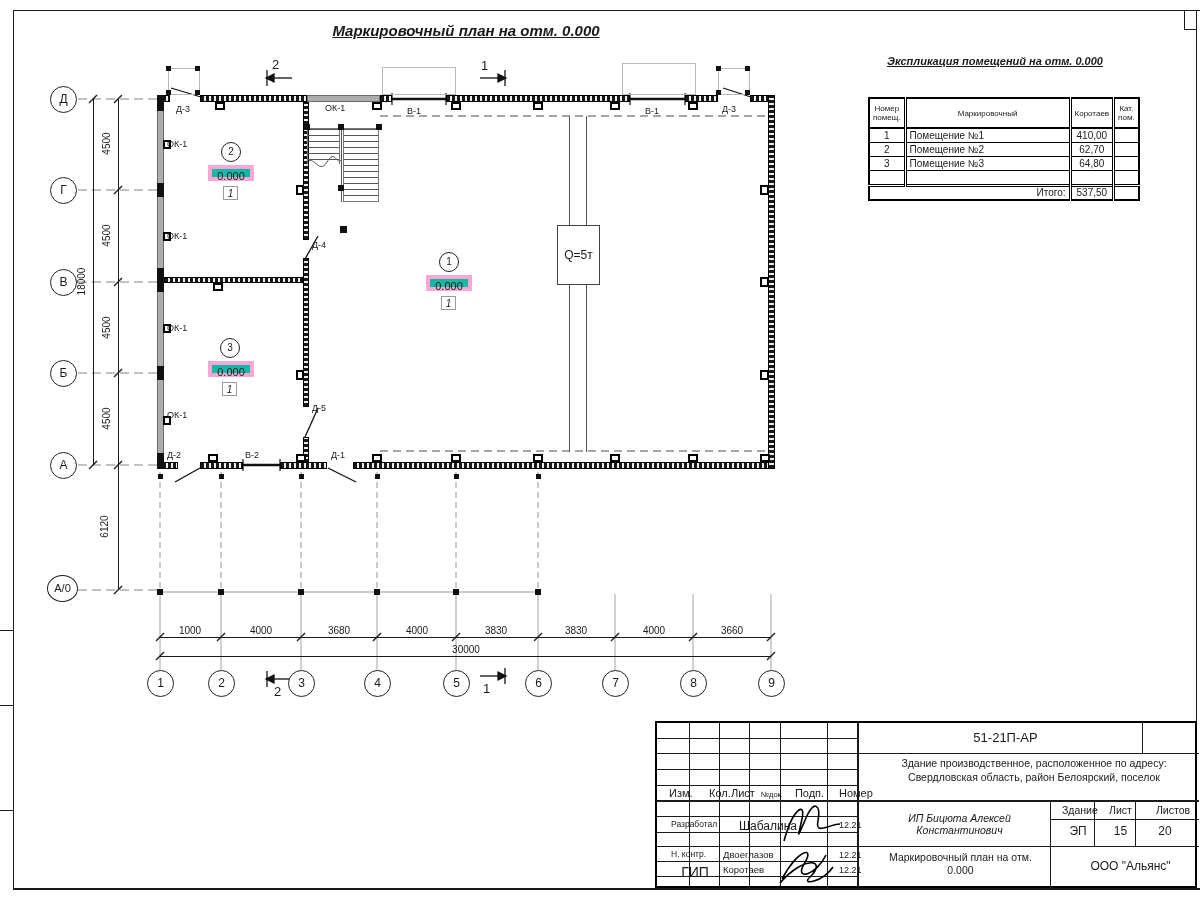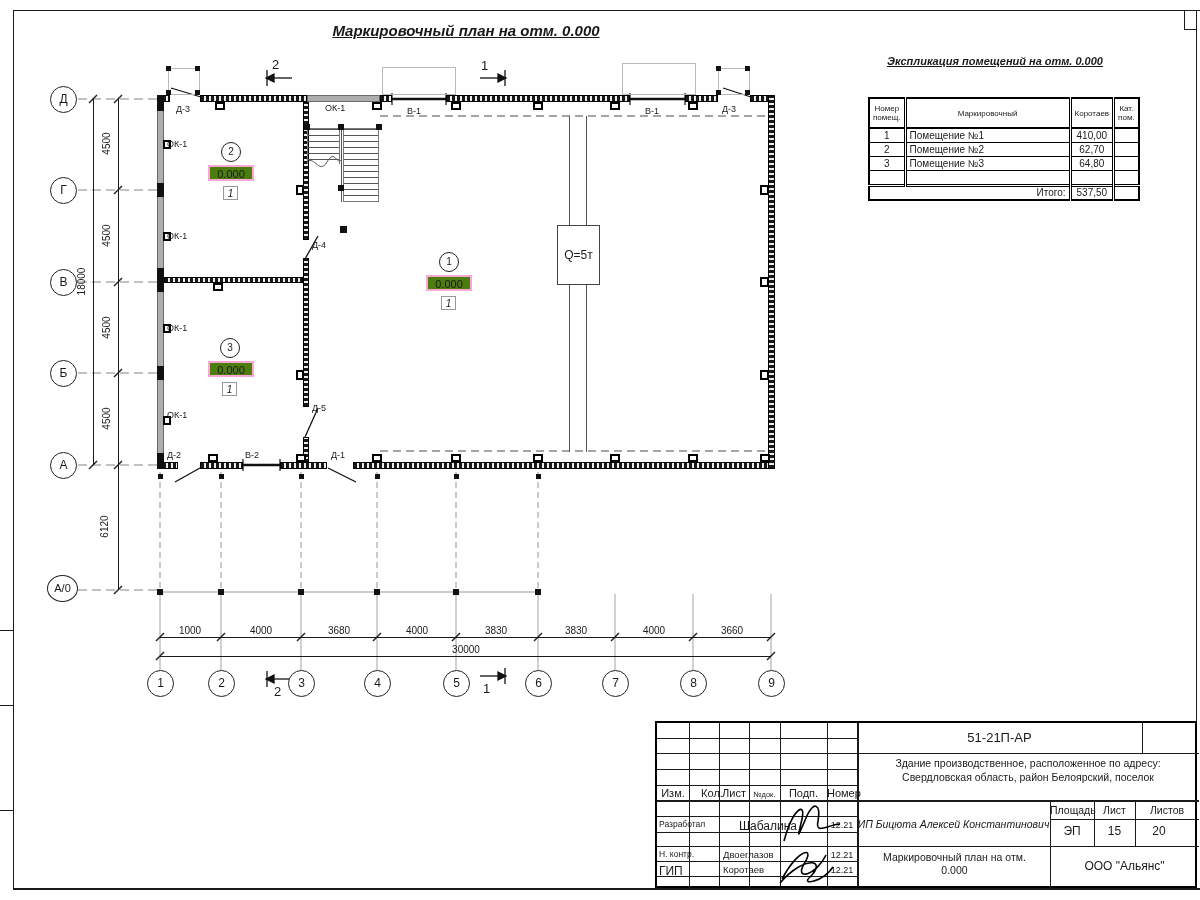"0.000" .elev { background: #4d7c0f -> #14b8a6; border: 2px solid #f9a8d4 -> 4px solid #f9a8d4 }
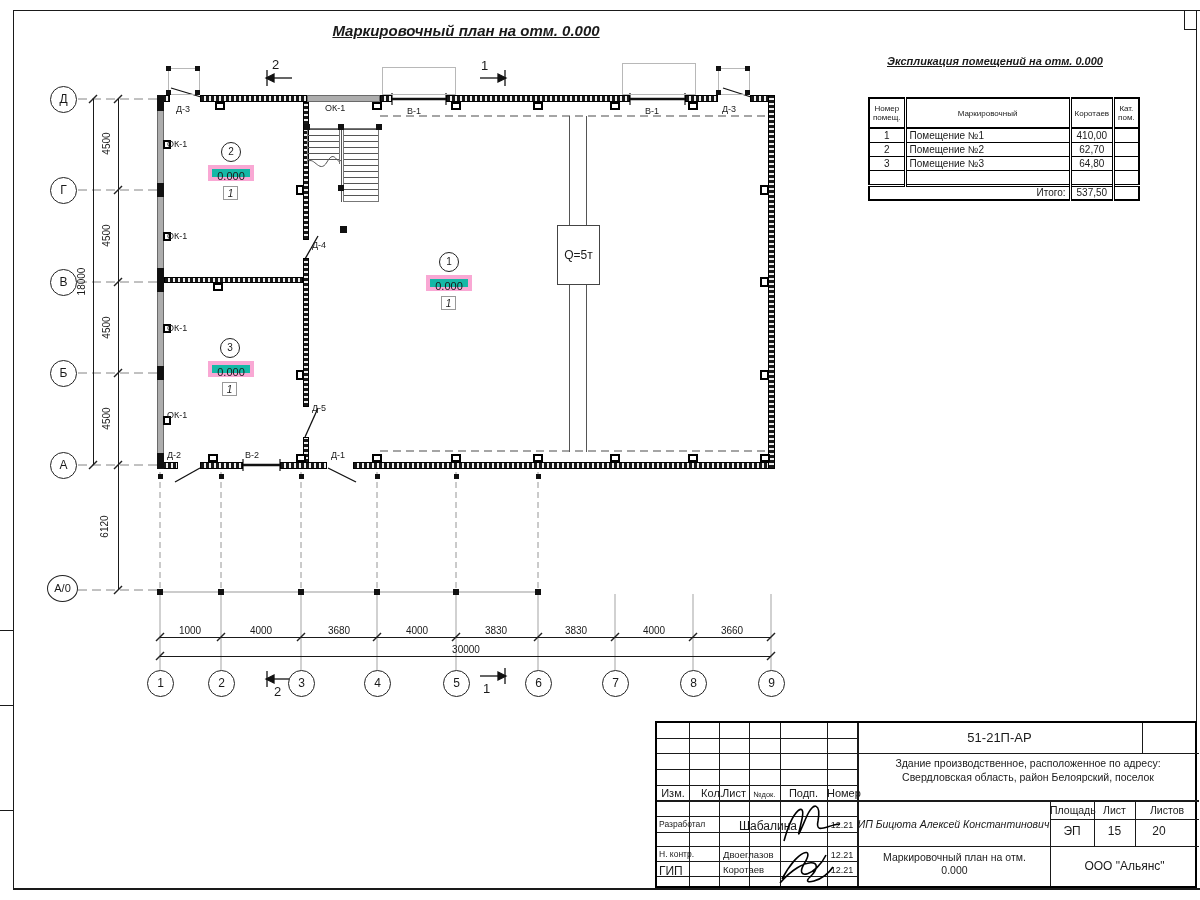"51-21П-АР" .tb .t { padding-left: none -> 12px }
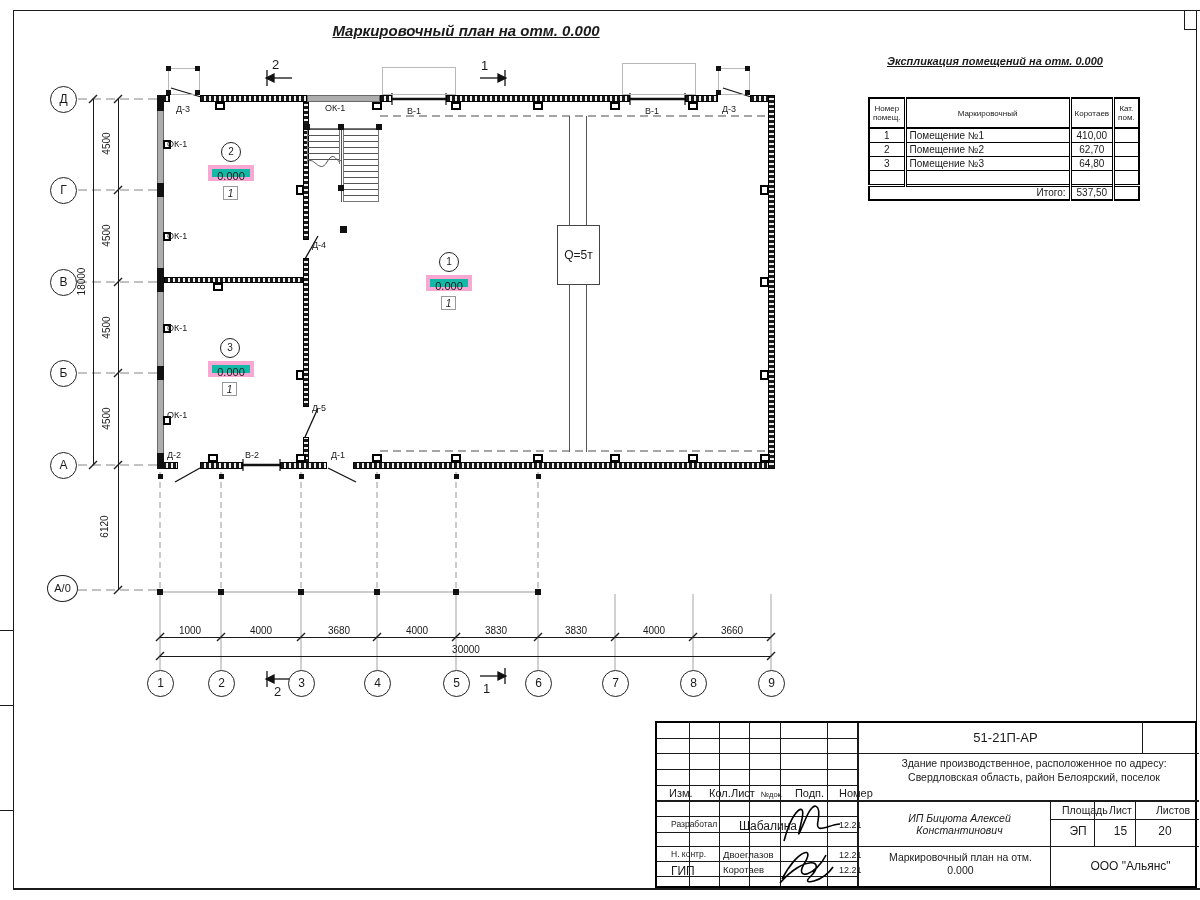"Площадь" div.t { text: Площадь -> Здание }
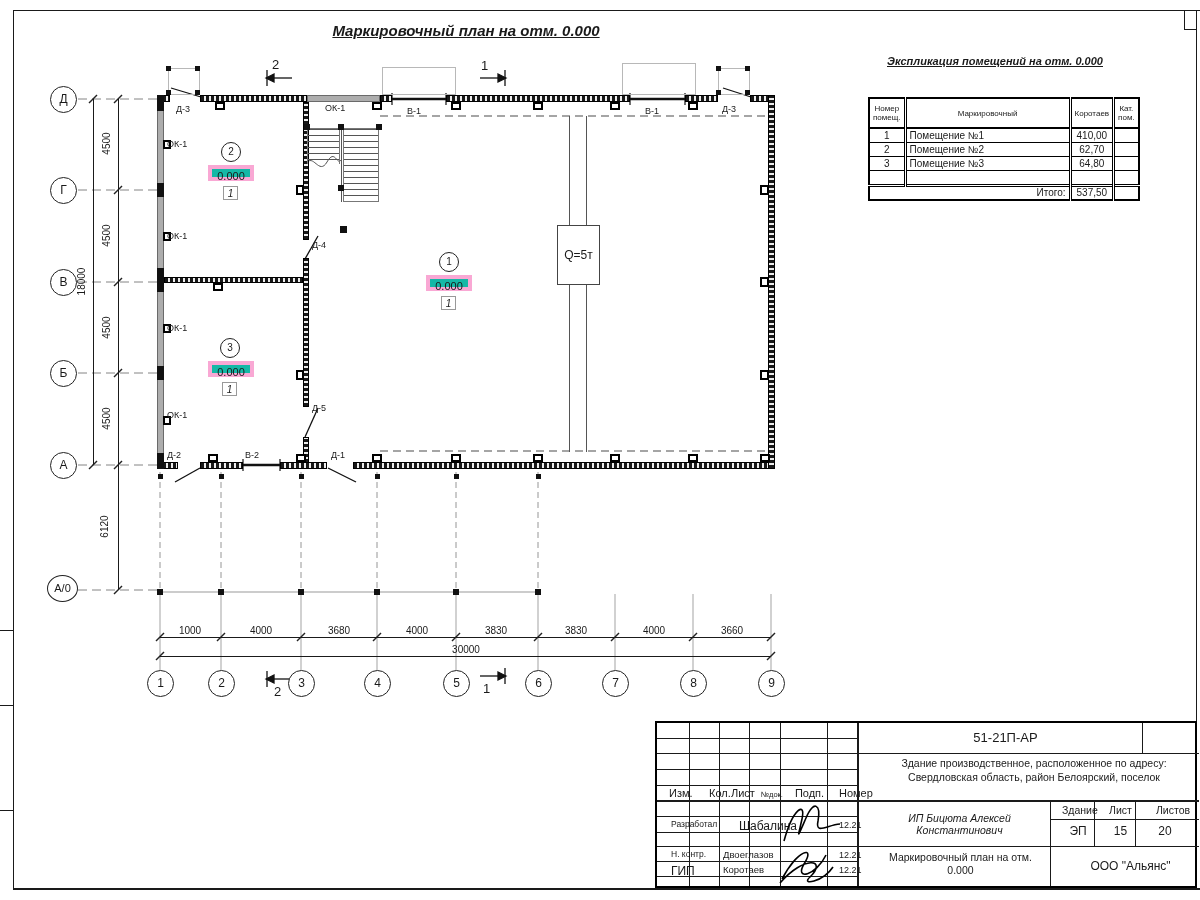"ГИП" div.t { font-size: 12px -> 14px; text-align: left -> center }
